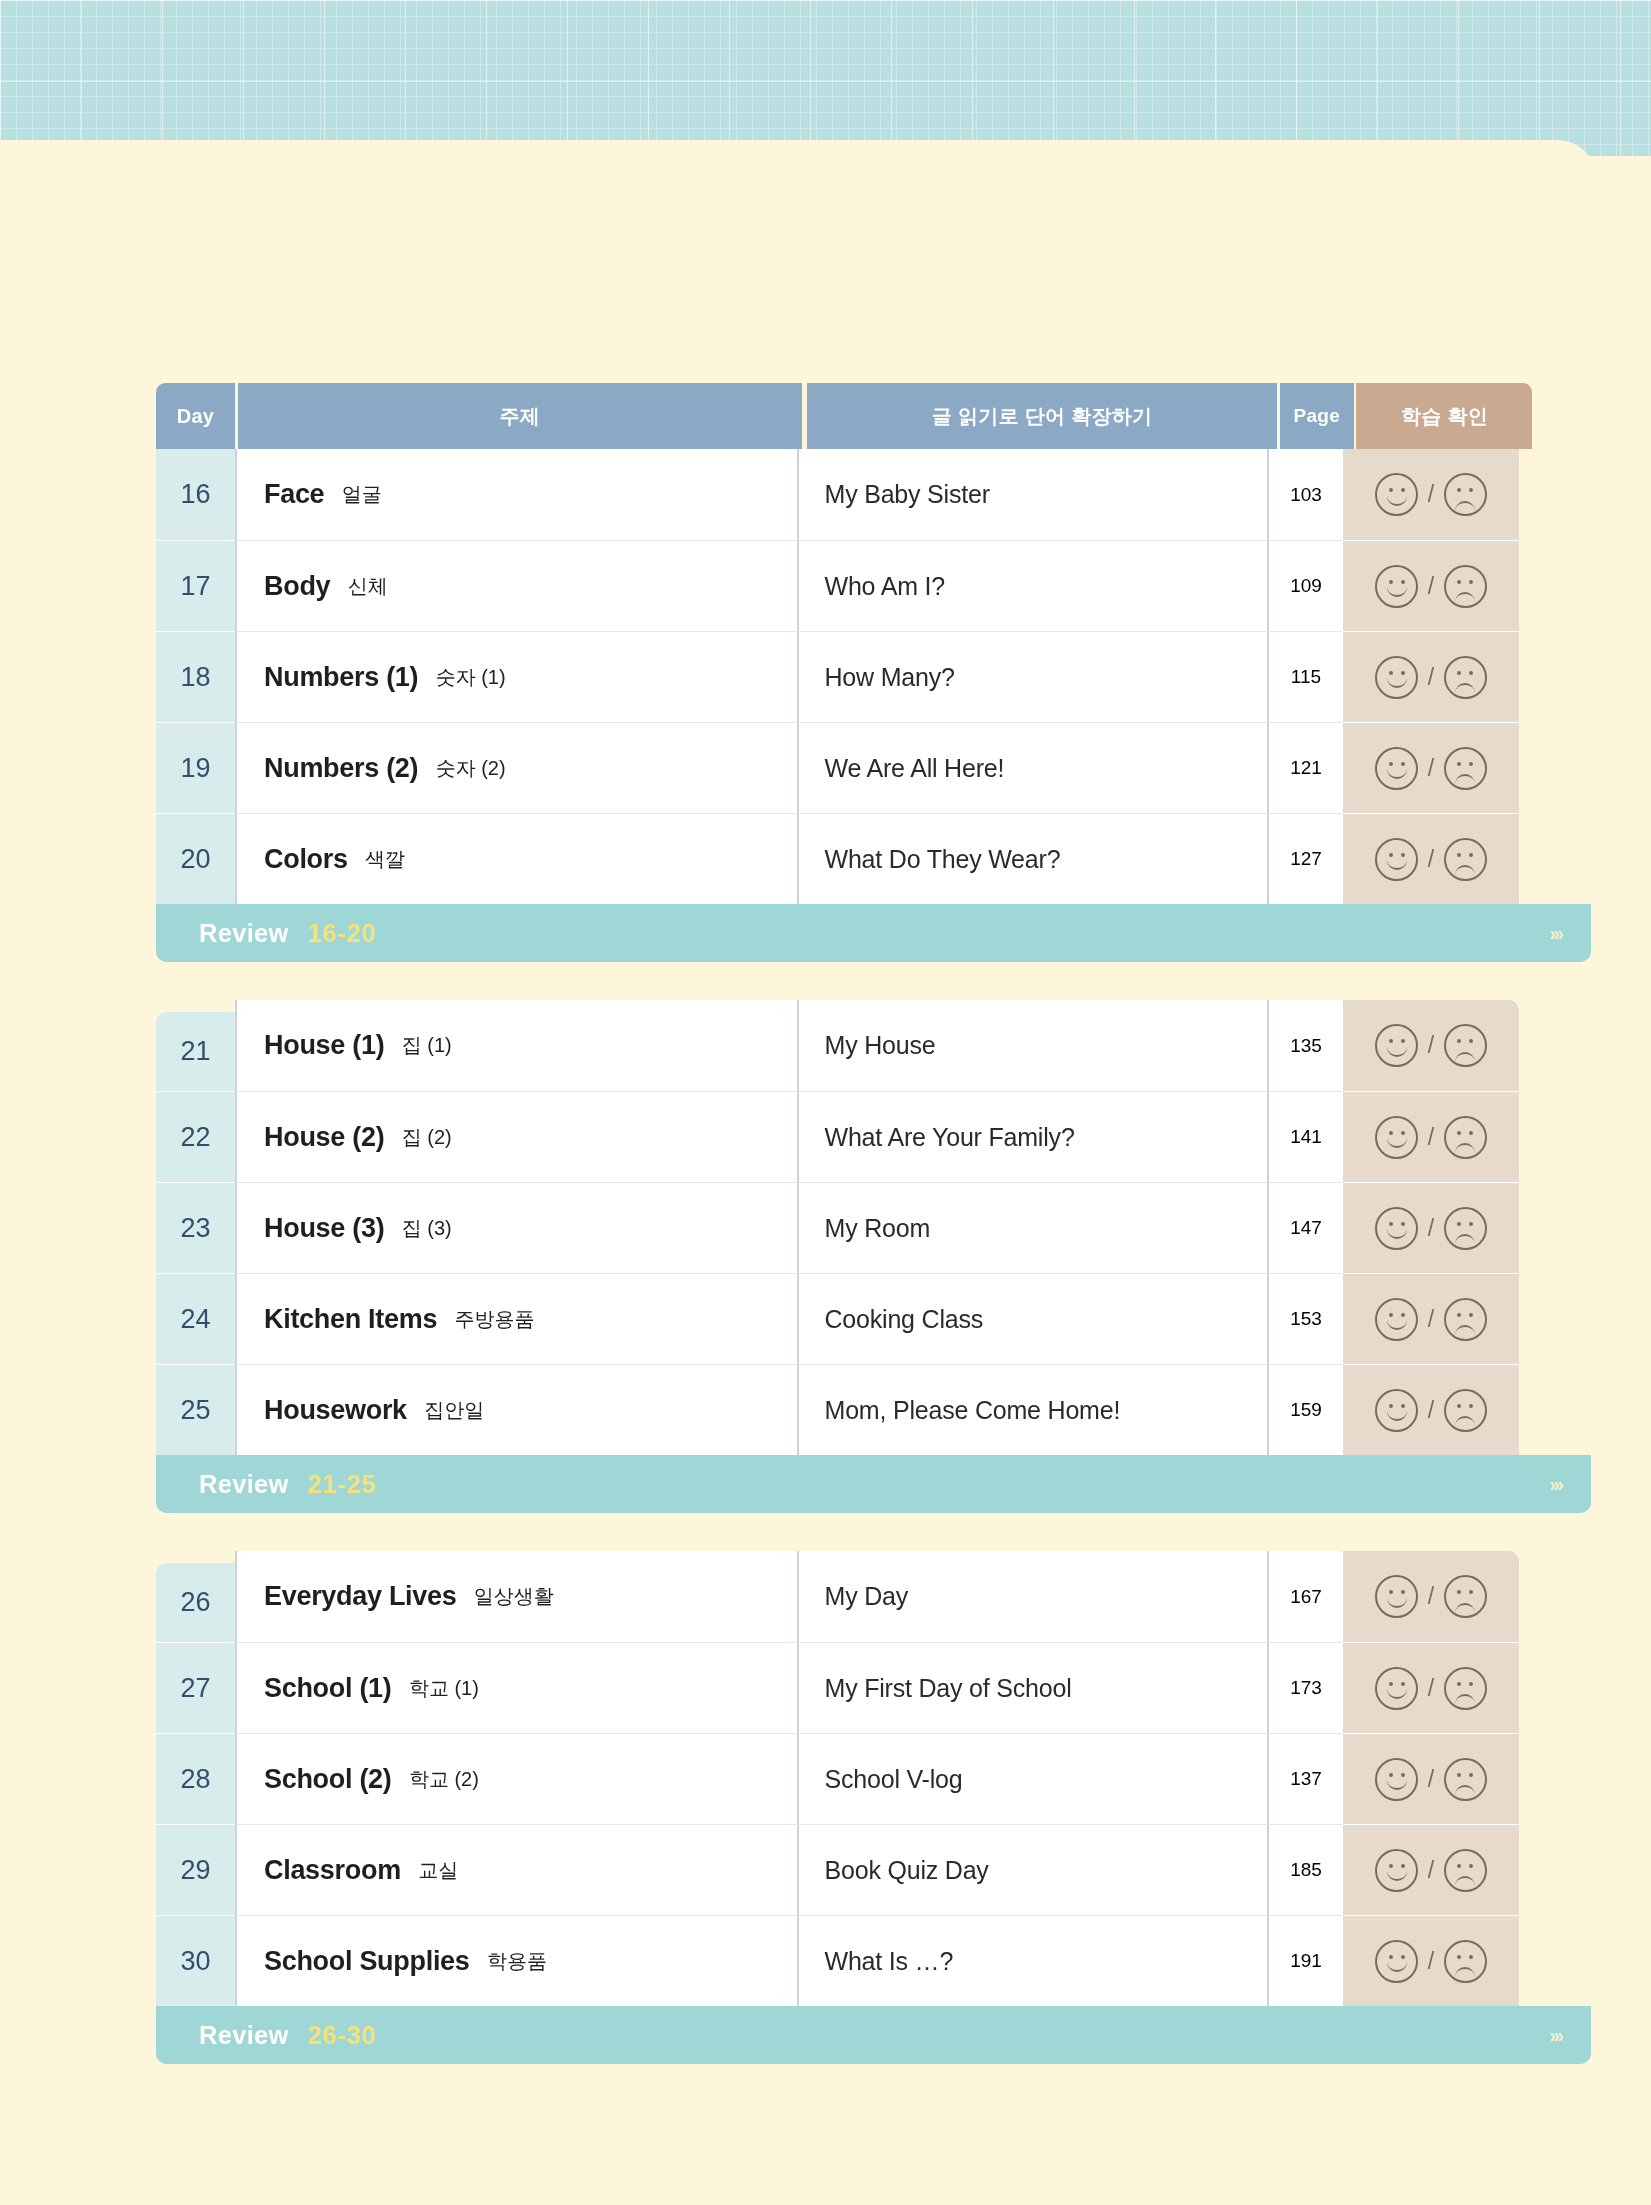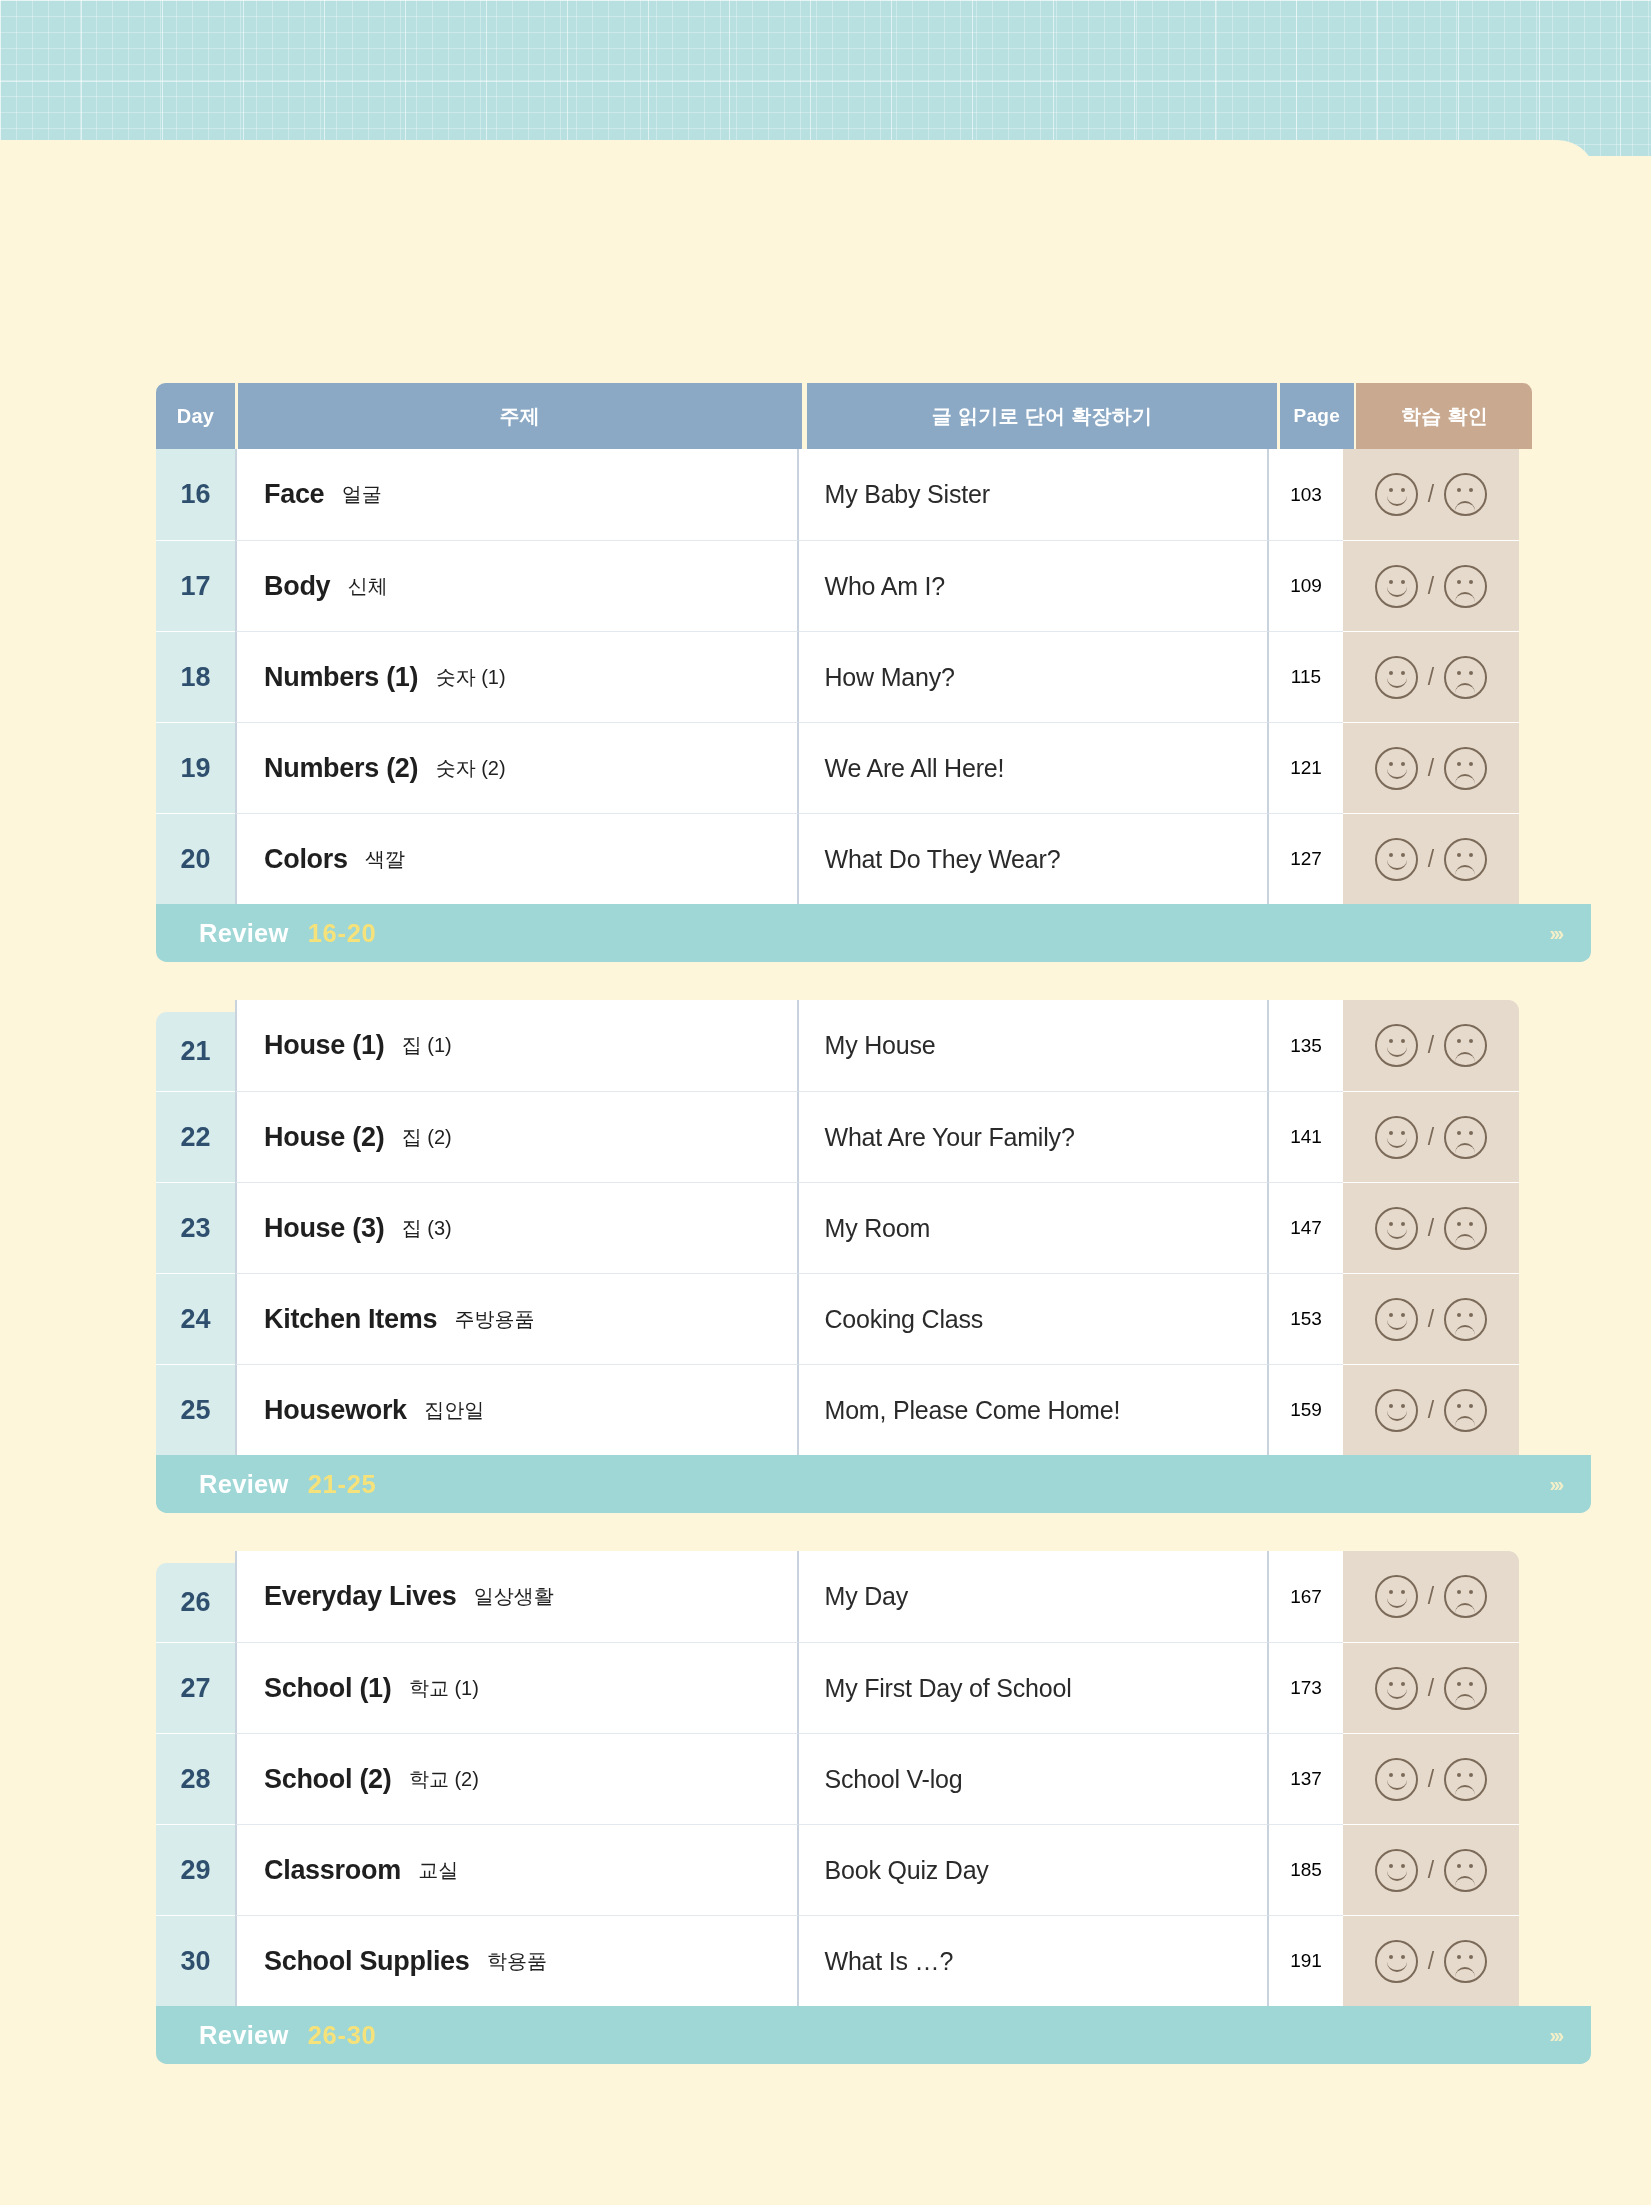"16" .cell.day { font-weight: bold -> normal }
